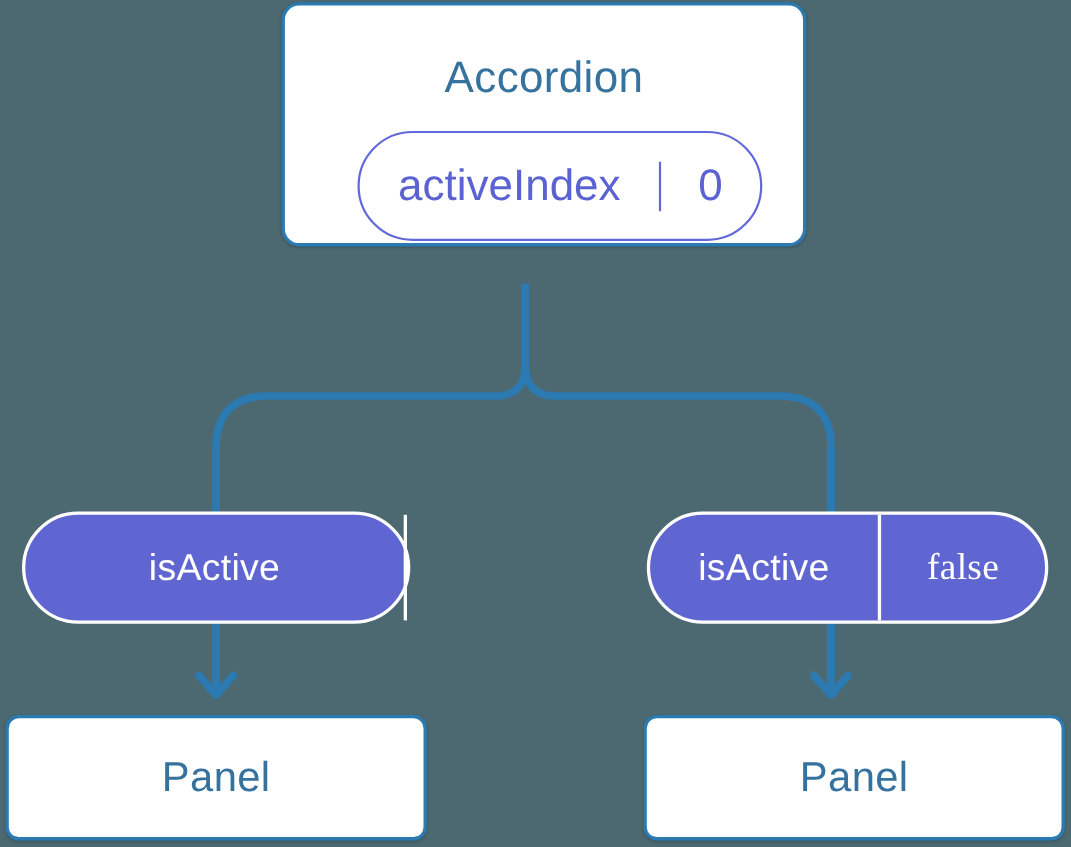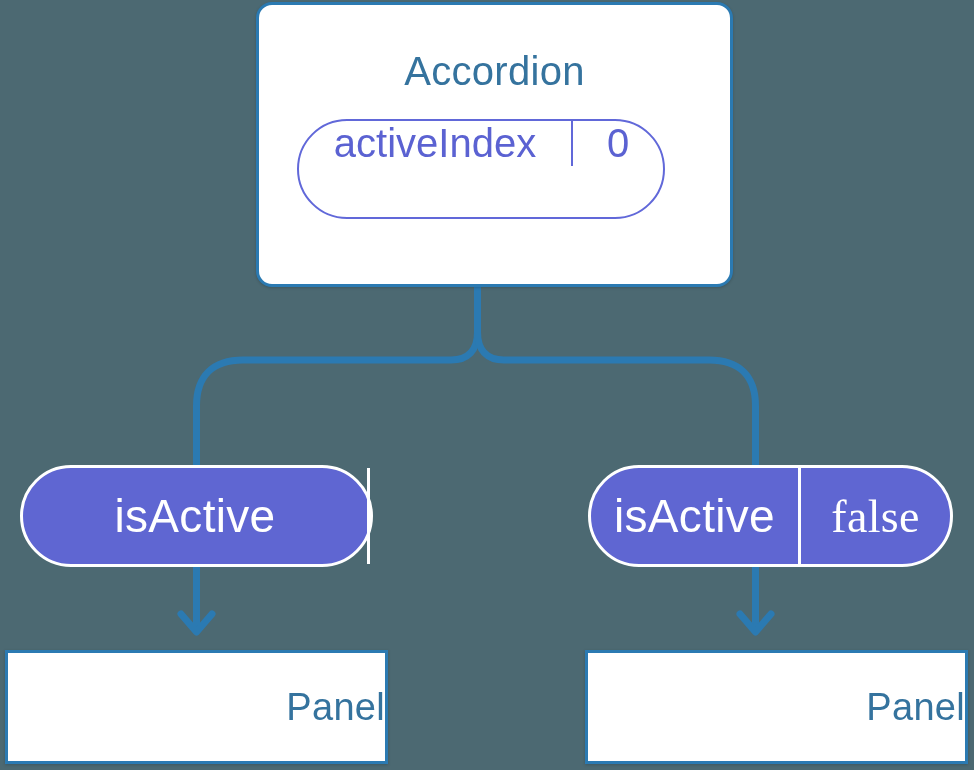"Accordion" .accordion-card { height: 285px -> 222px }
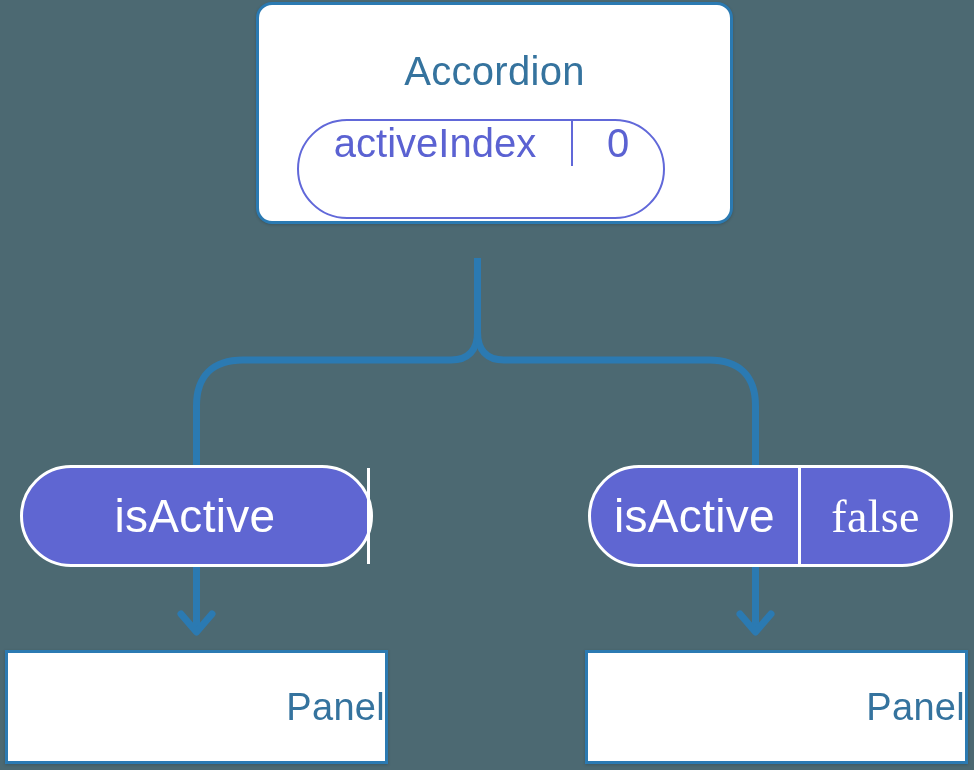"activeIndex" .state-pill { align-items: flex-start -> center; left: 38px -> 66px }
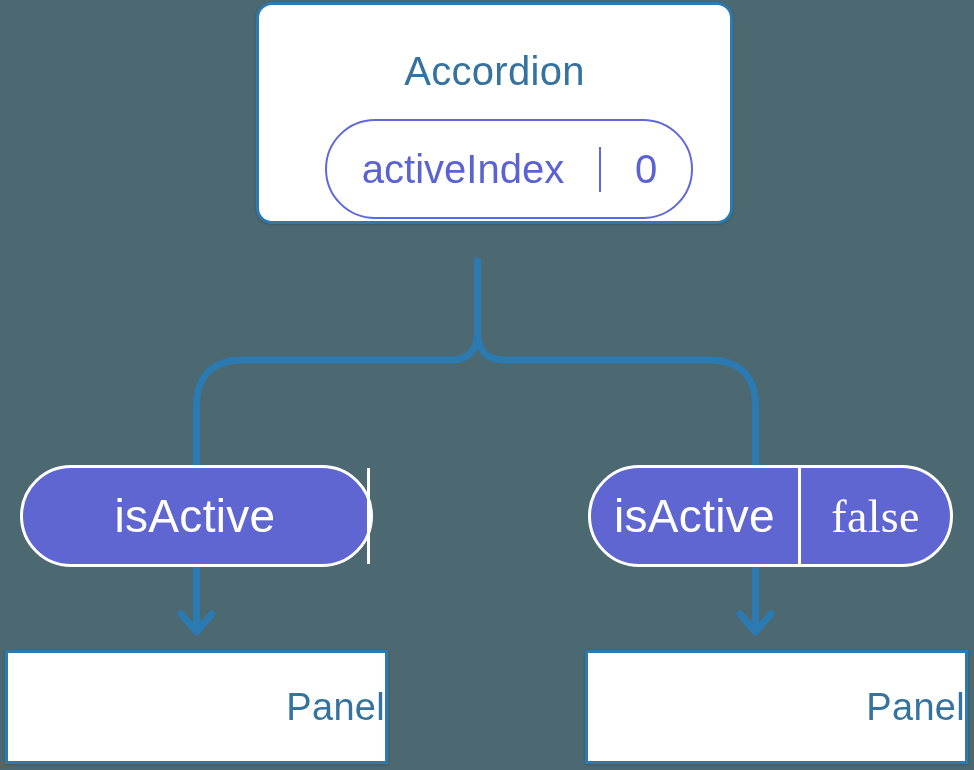"isActive" .prop-pill .cell { font-size: 46px -> 34px }
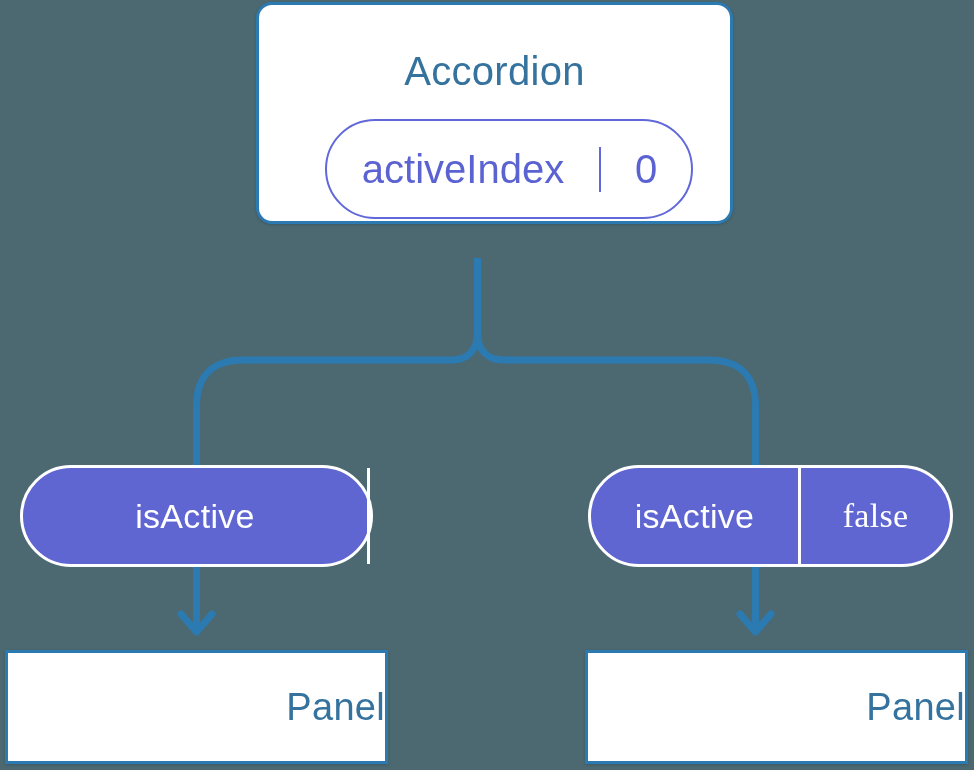"Panel" .panel-card { border-radius: 0 -> 12px; justify-content: flex-end -> center }
